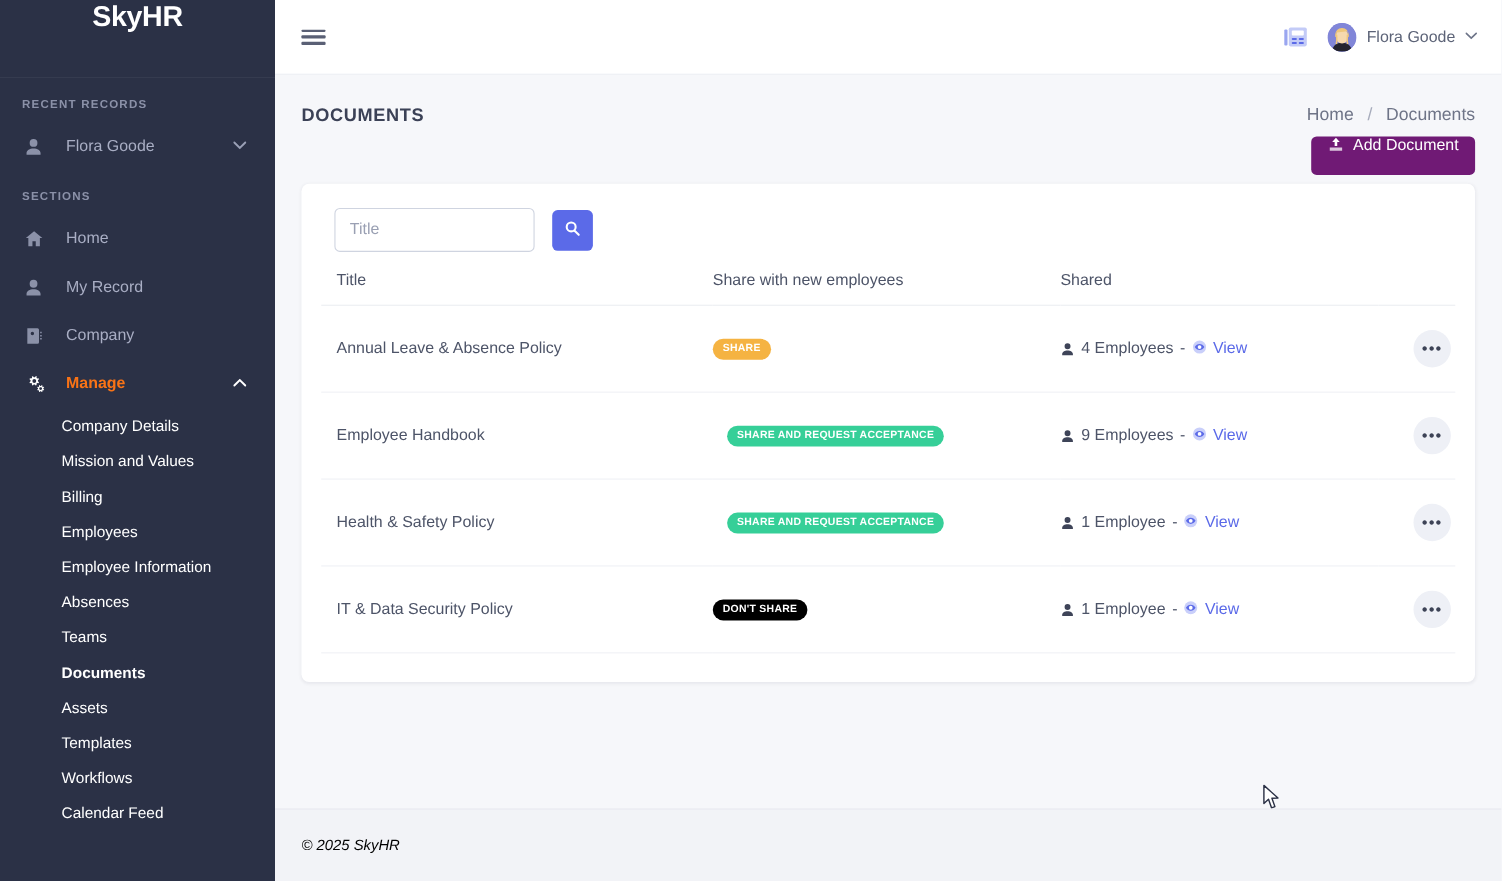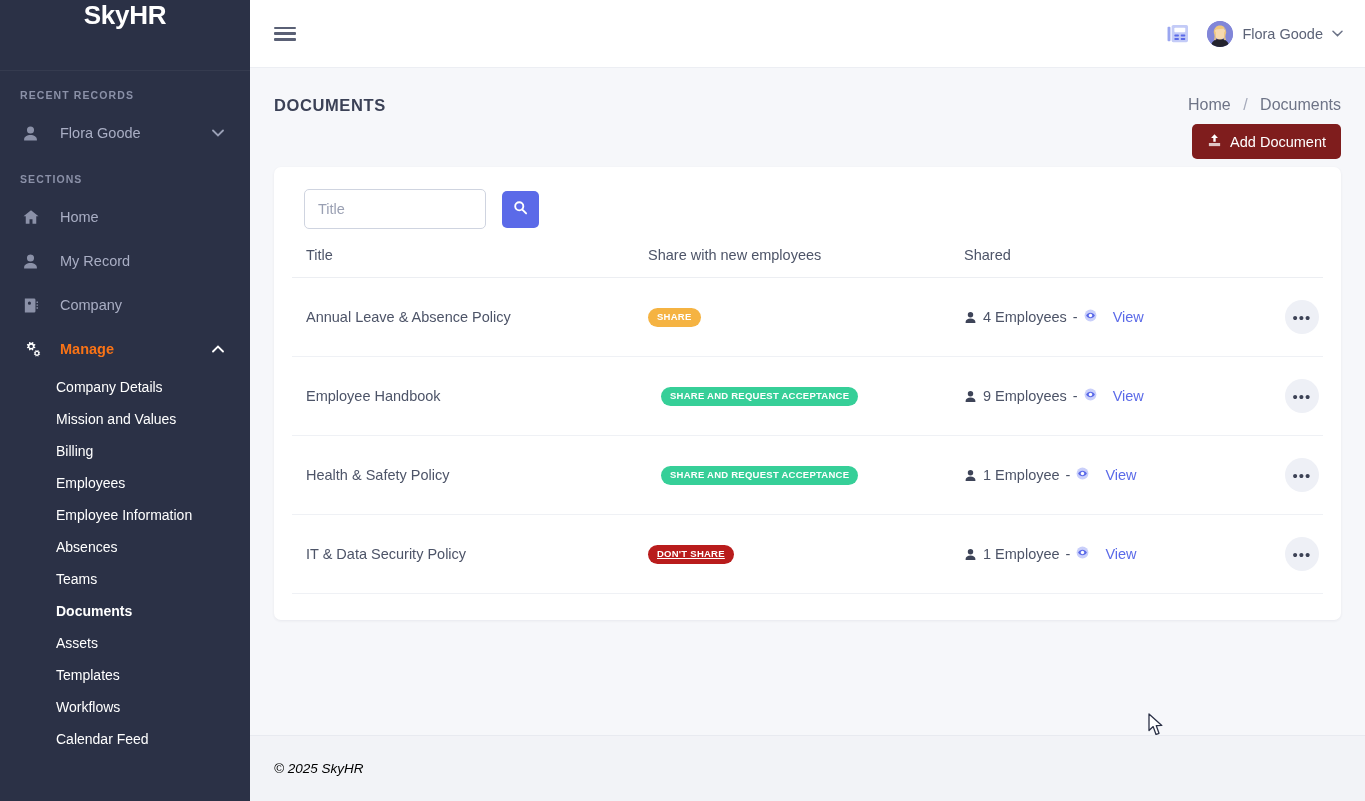"Add Document" .btn-primary { align-items: center -> none; background: #7f1d1d -> #701a75 }
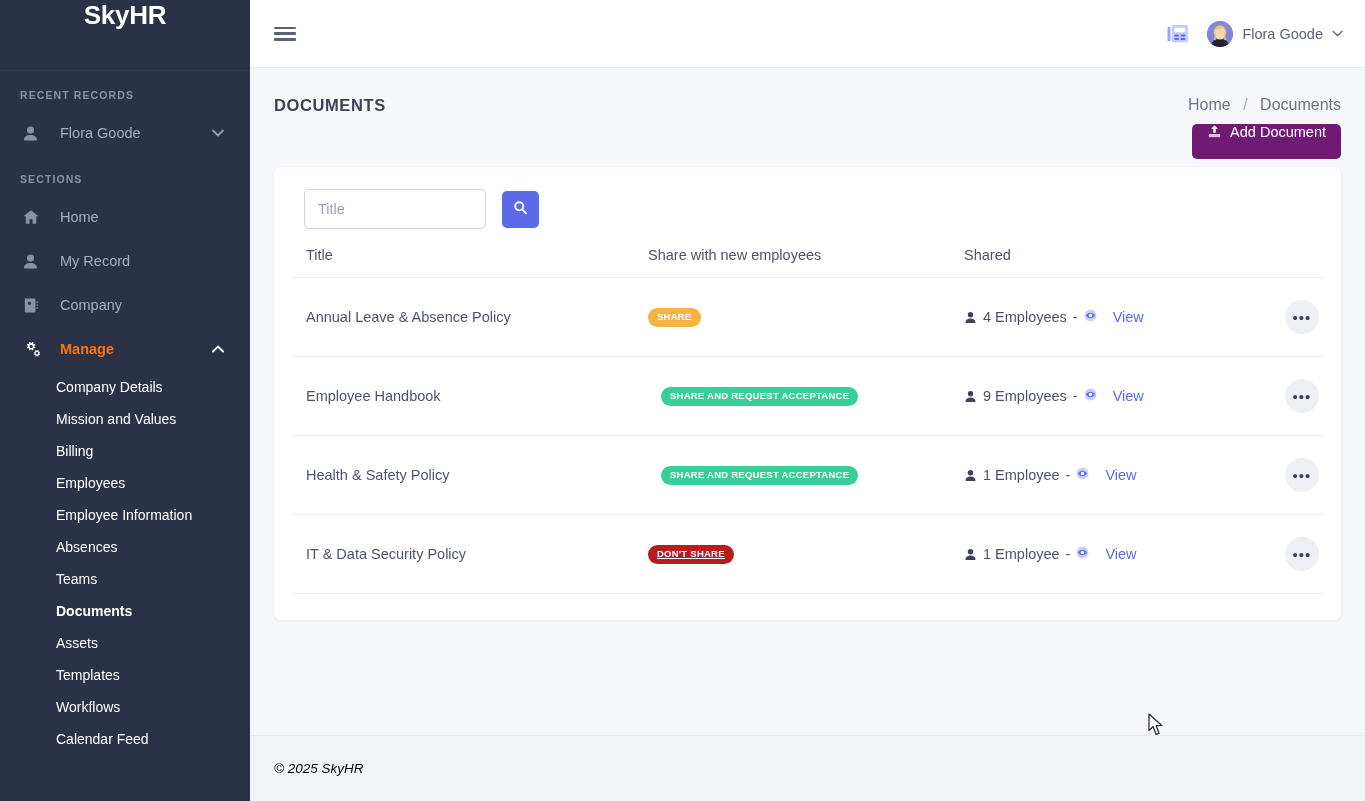"View" .view-link { gap: 16px -> 6px }
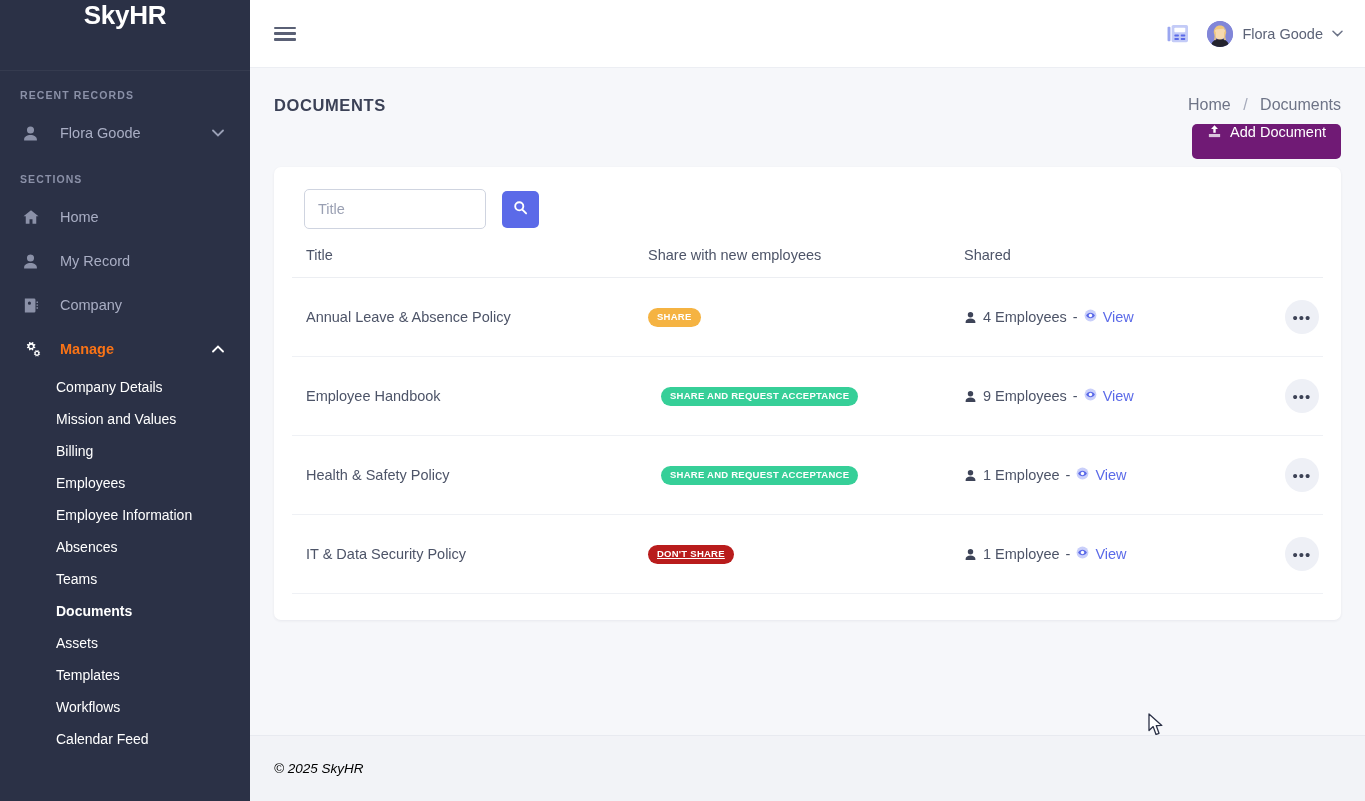"DON'T SHARE" .badge-dont { background: #b91c1c -> #000000; text-decoration: underline -> none }
